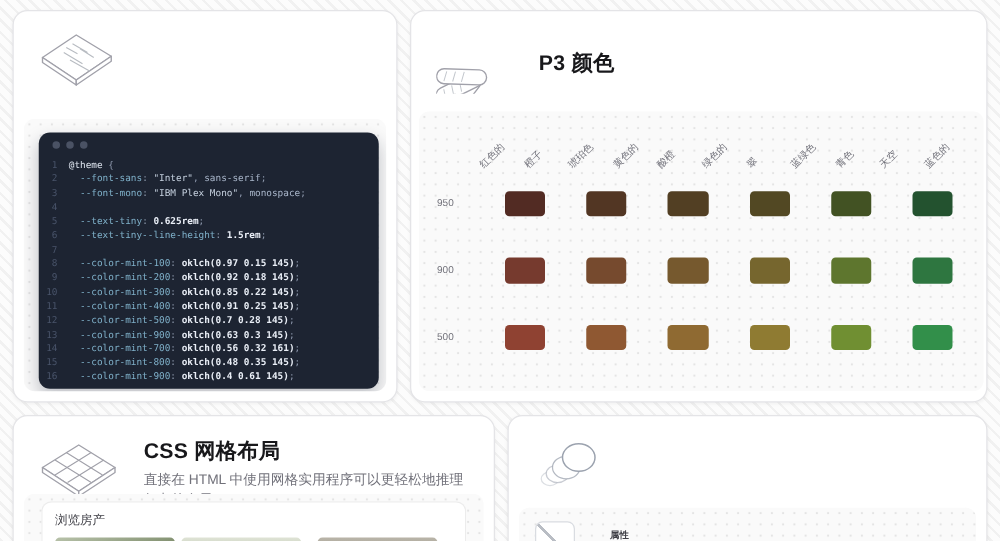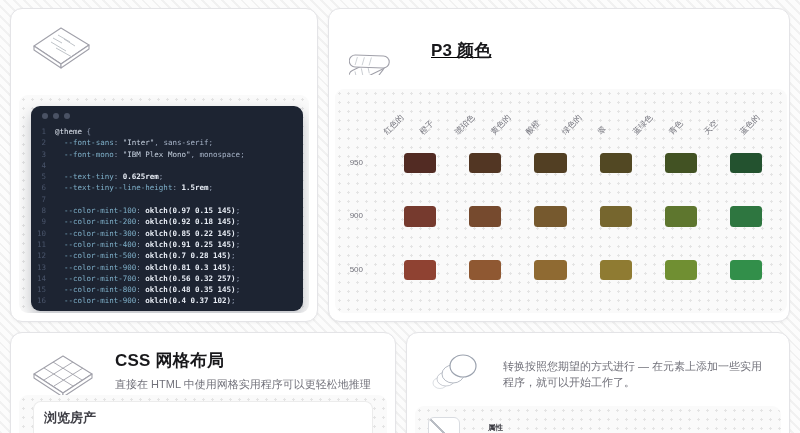"P3 颜色" #card-p3-colors { text-decoration: underline -> none }
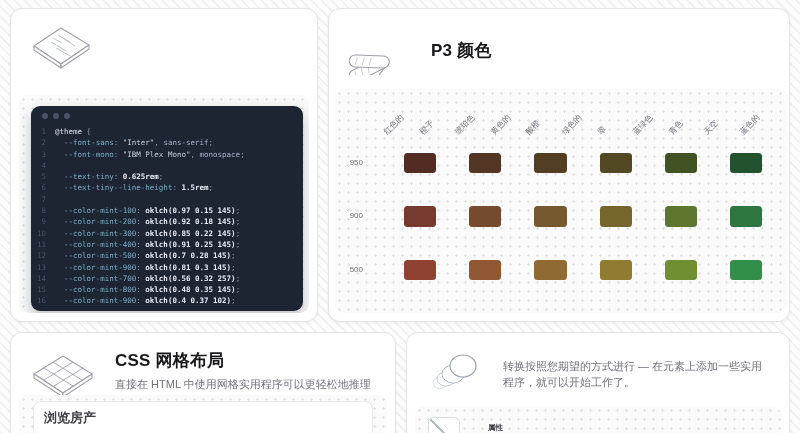"oklch(0.81 0.3 145)" span.nu { text: 0.81 -> 0.63 }
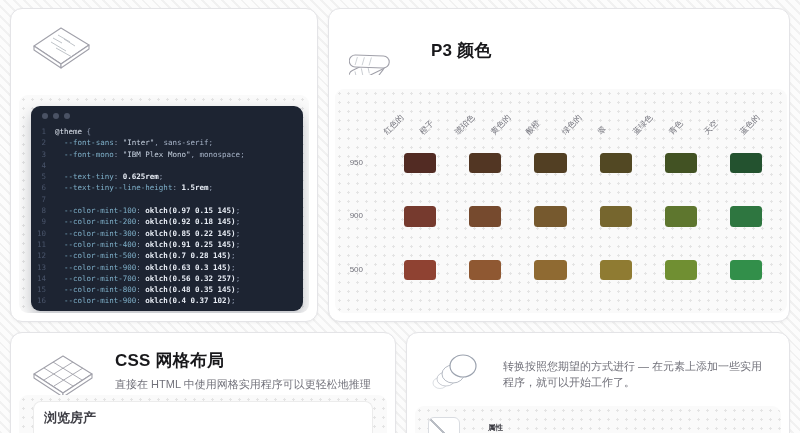"oklch(0.56 0.32 257)" span.nu { text: 0.32 257 -> 0.32 161 }
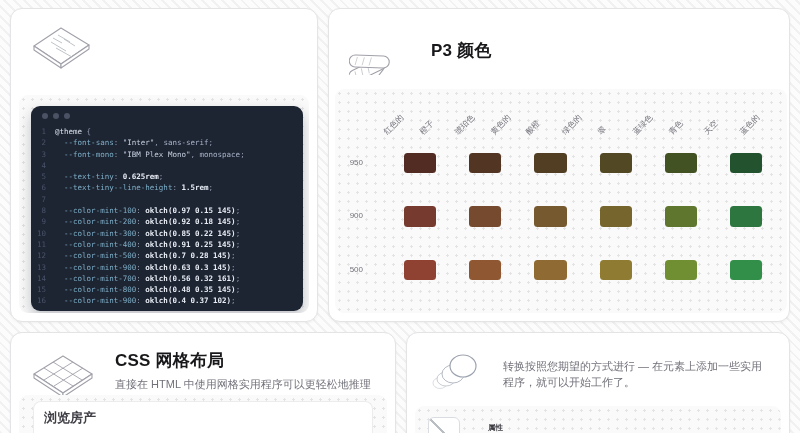"oklch(0.4 0.37 102)" span.nu { text: 0.37 102 -> 0.61 145 }
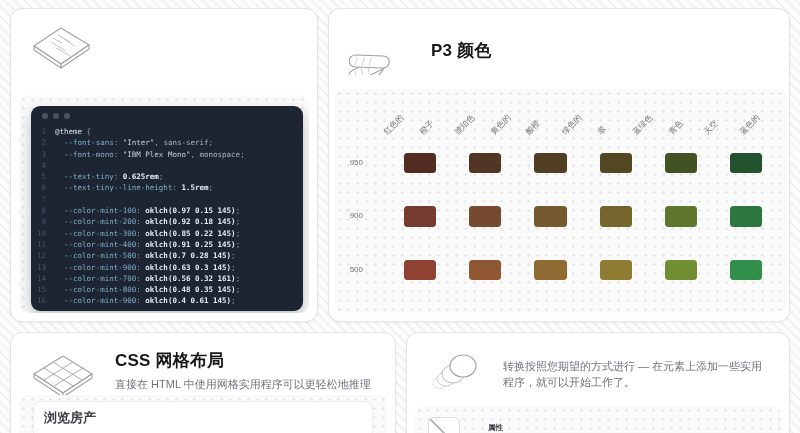"转换按照您期望的方式进行 — 在元素上添加一些实用程序，就可以开始工作了。" div.card-desc { html: <div>转换按照您期望的方式进行 — 在元素上添加一些实用程序，就可以开始工作了。</div> -> none }
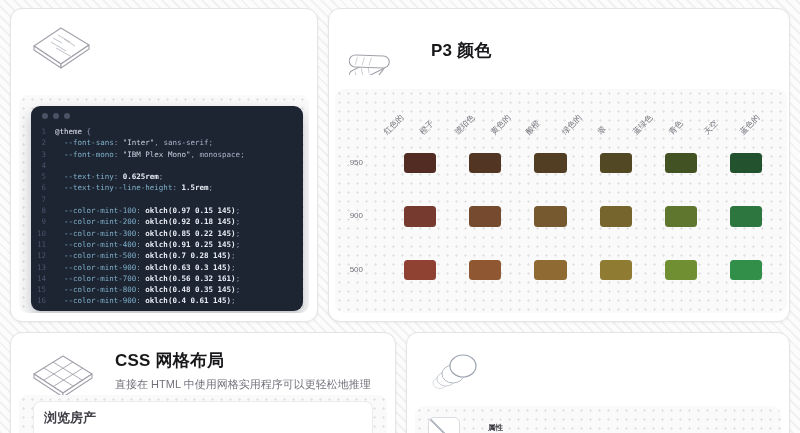"浏览房产" .browse-heading { font-size: 13px -> 10px; font-weight: 700 -> 400 }
